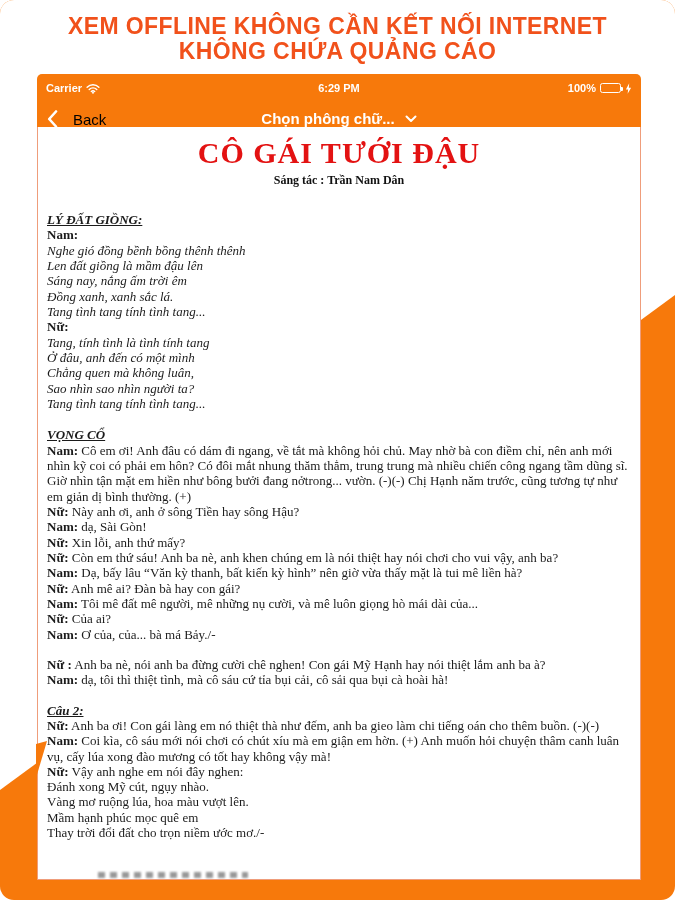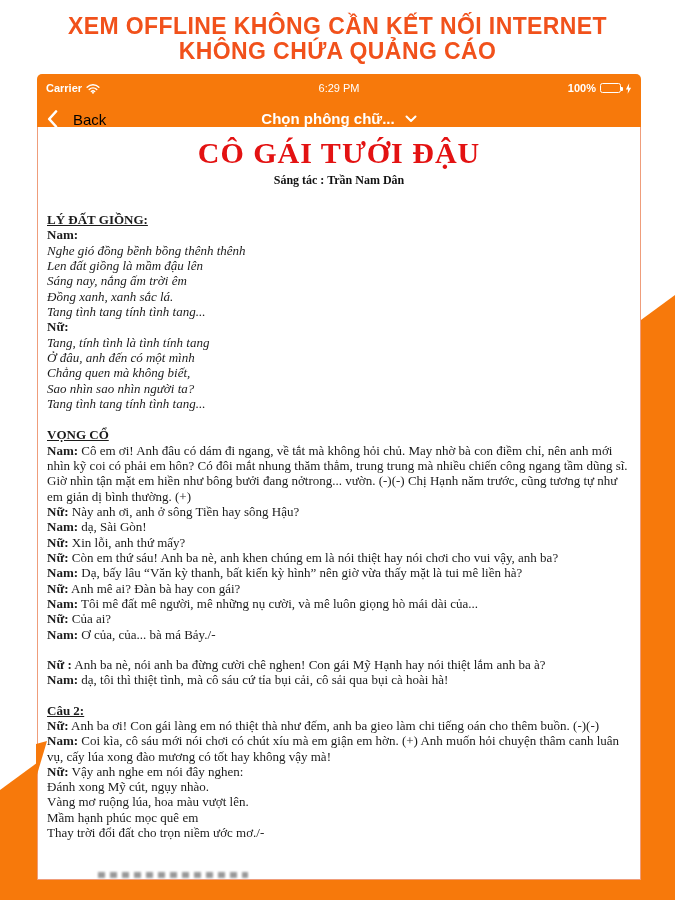"XEM OFFLINE KHÔNG CẦN KẾT" .canvas { border-radius: none -> 14px }
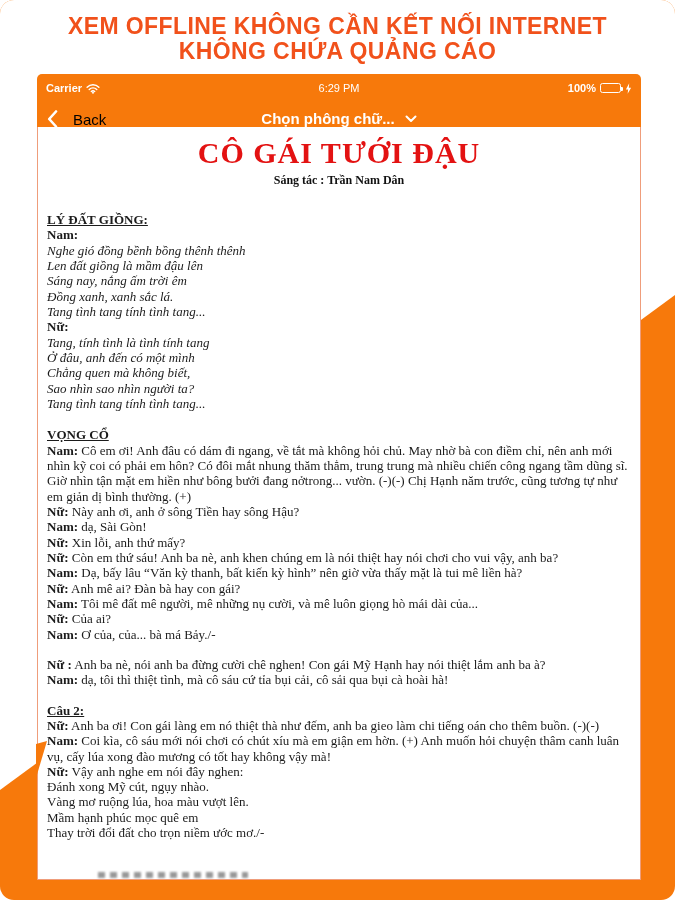"6:29 PM" .sb-center { font-weight: normal -> bold }
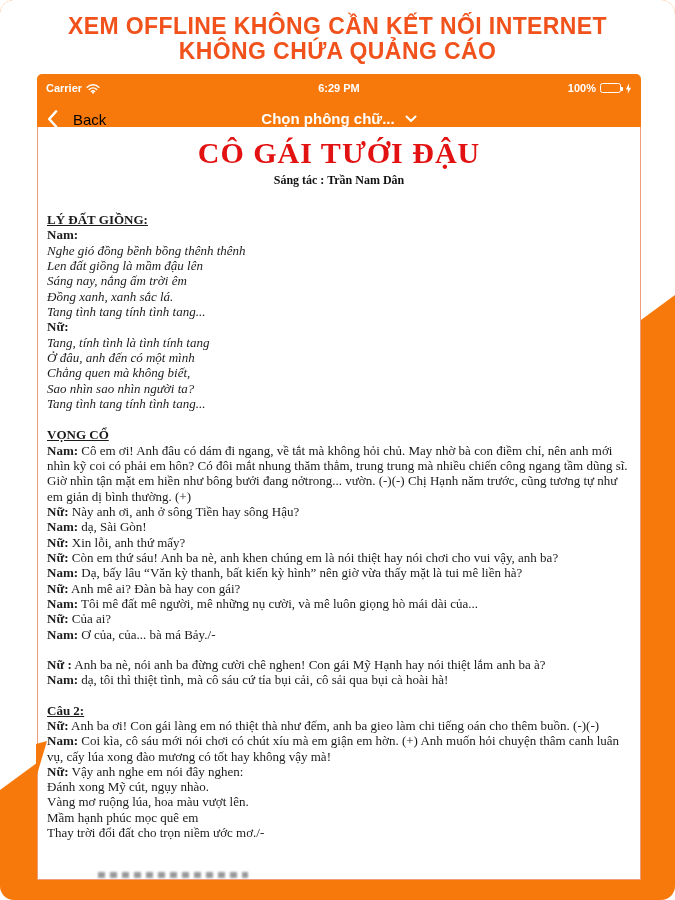"LÝ ĐẤT GIỒNG:" .line.heading,.line.subheading { font-style: none -> italic }
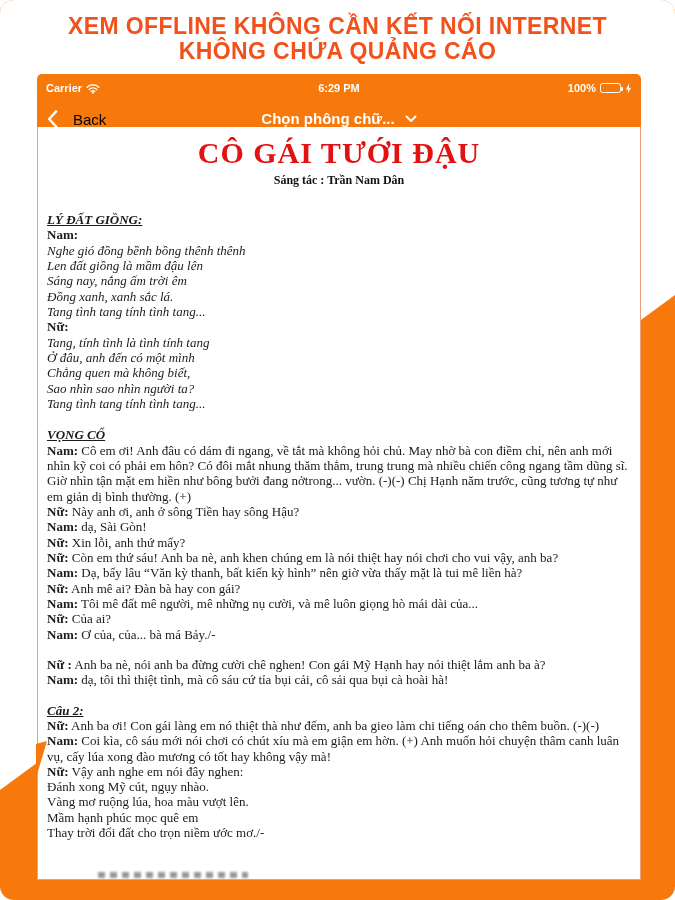"Chẳng quen mà không biết," div.line { text: biết -> luân }
